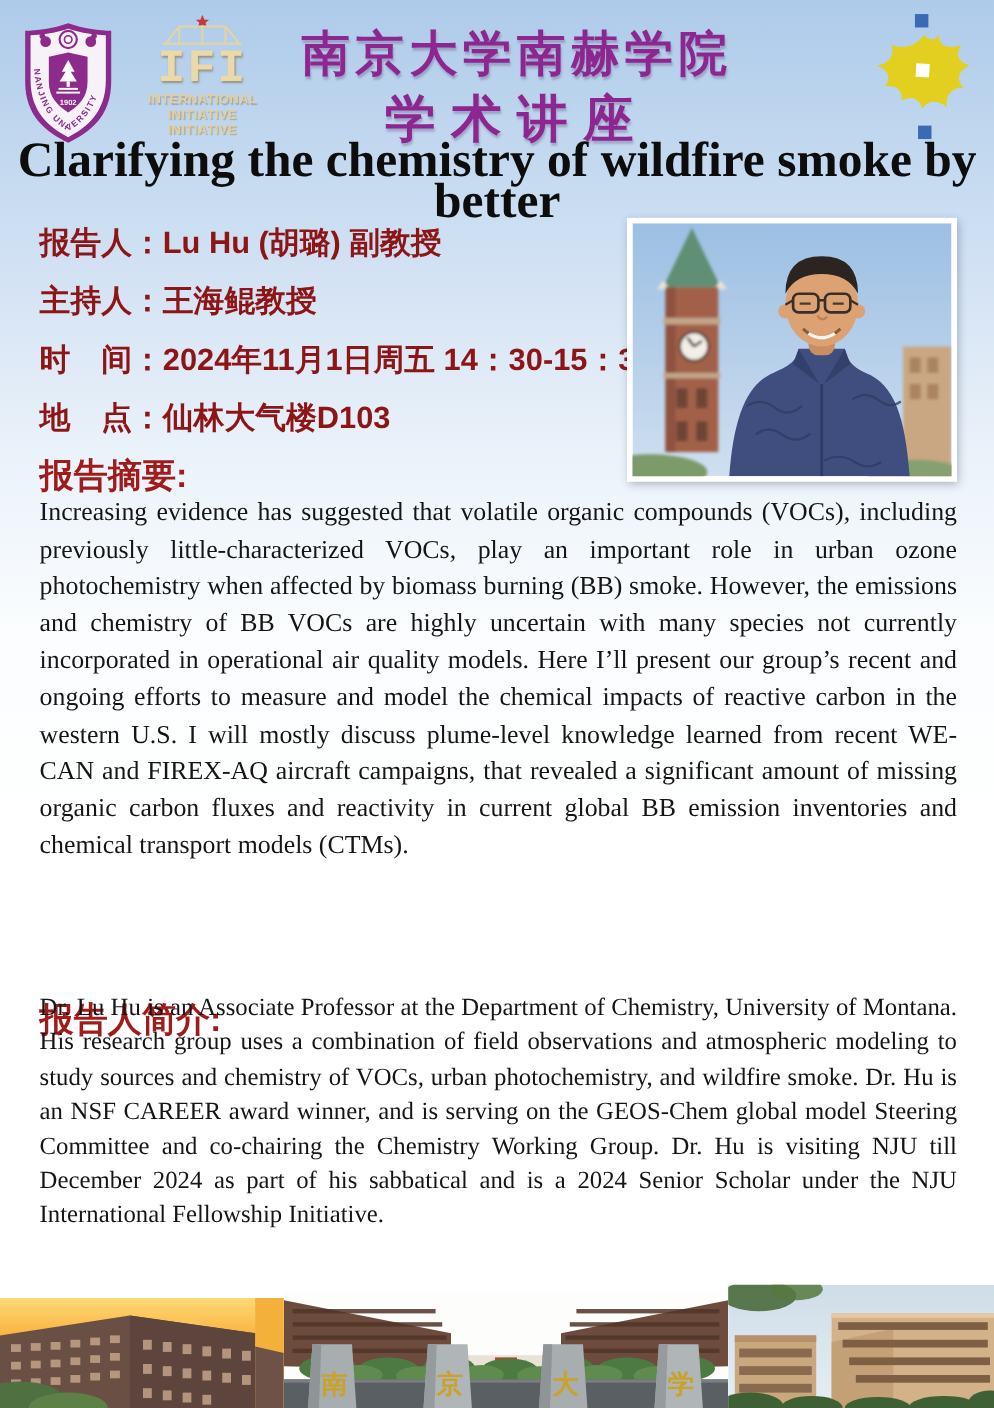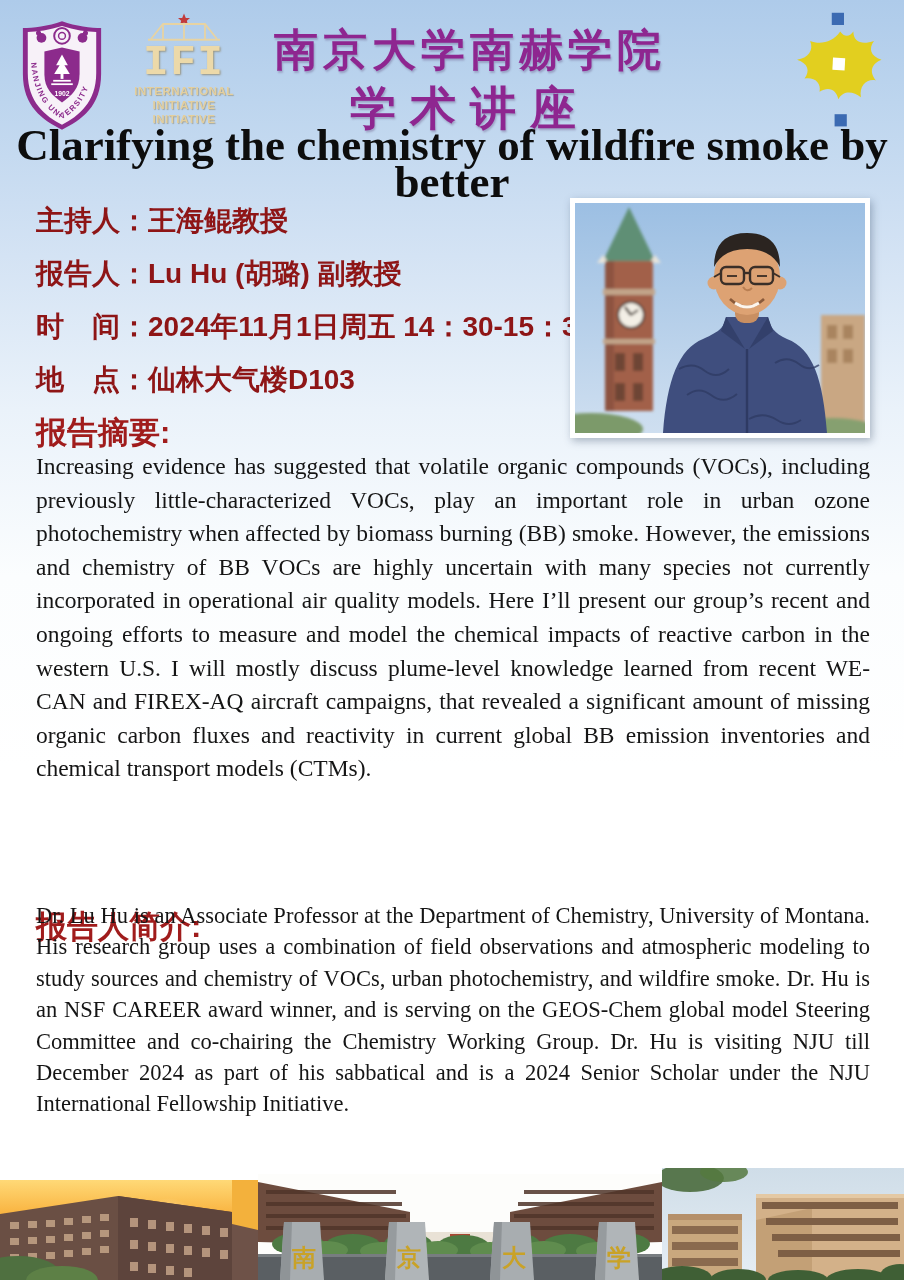"主持人：王海鲲教授" div.info-row { order: before "报告人：Lu Hu (胡璐) 副教授" -> after "报告人：Lu Hu (胡璐) 副教授" }
